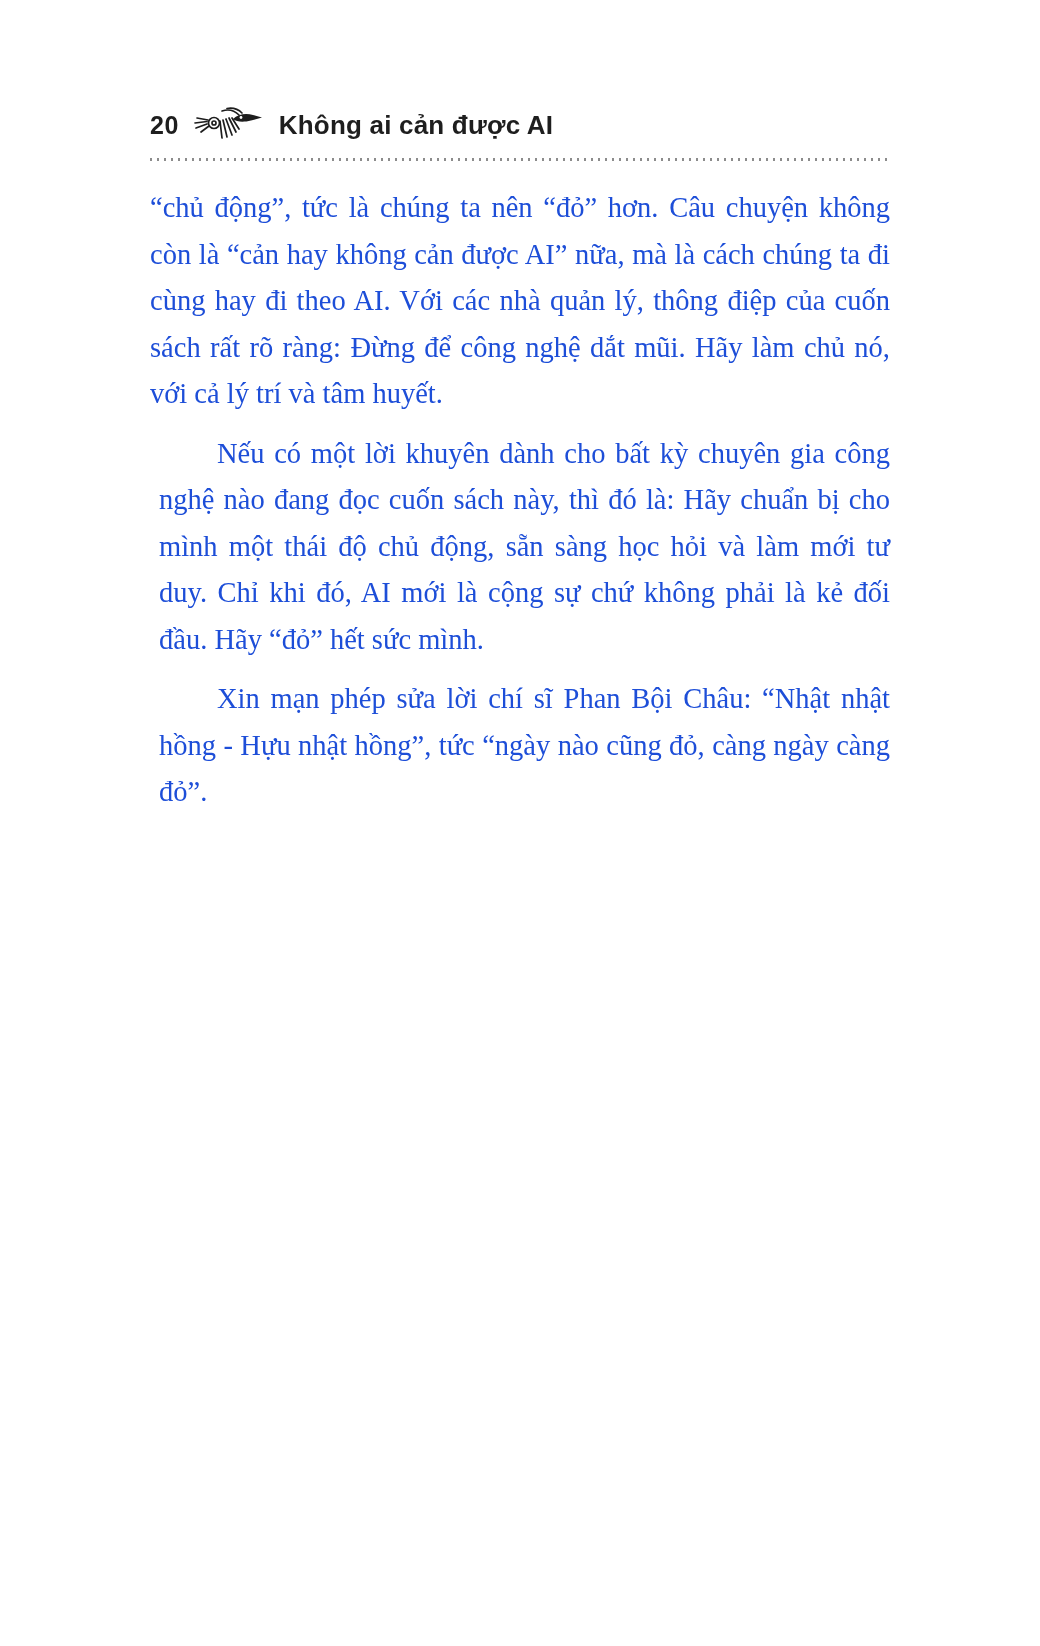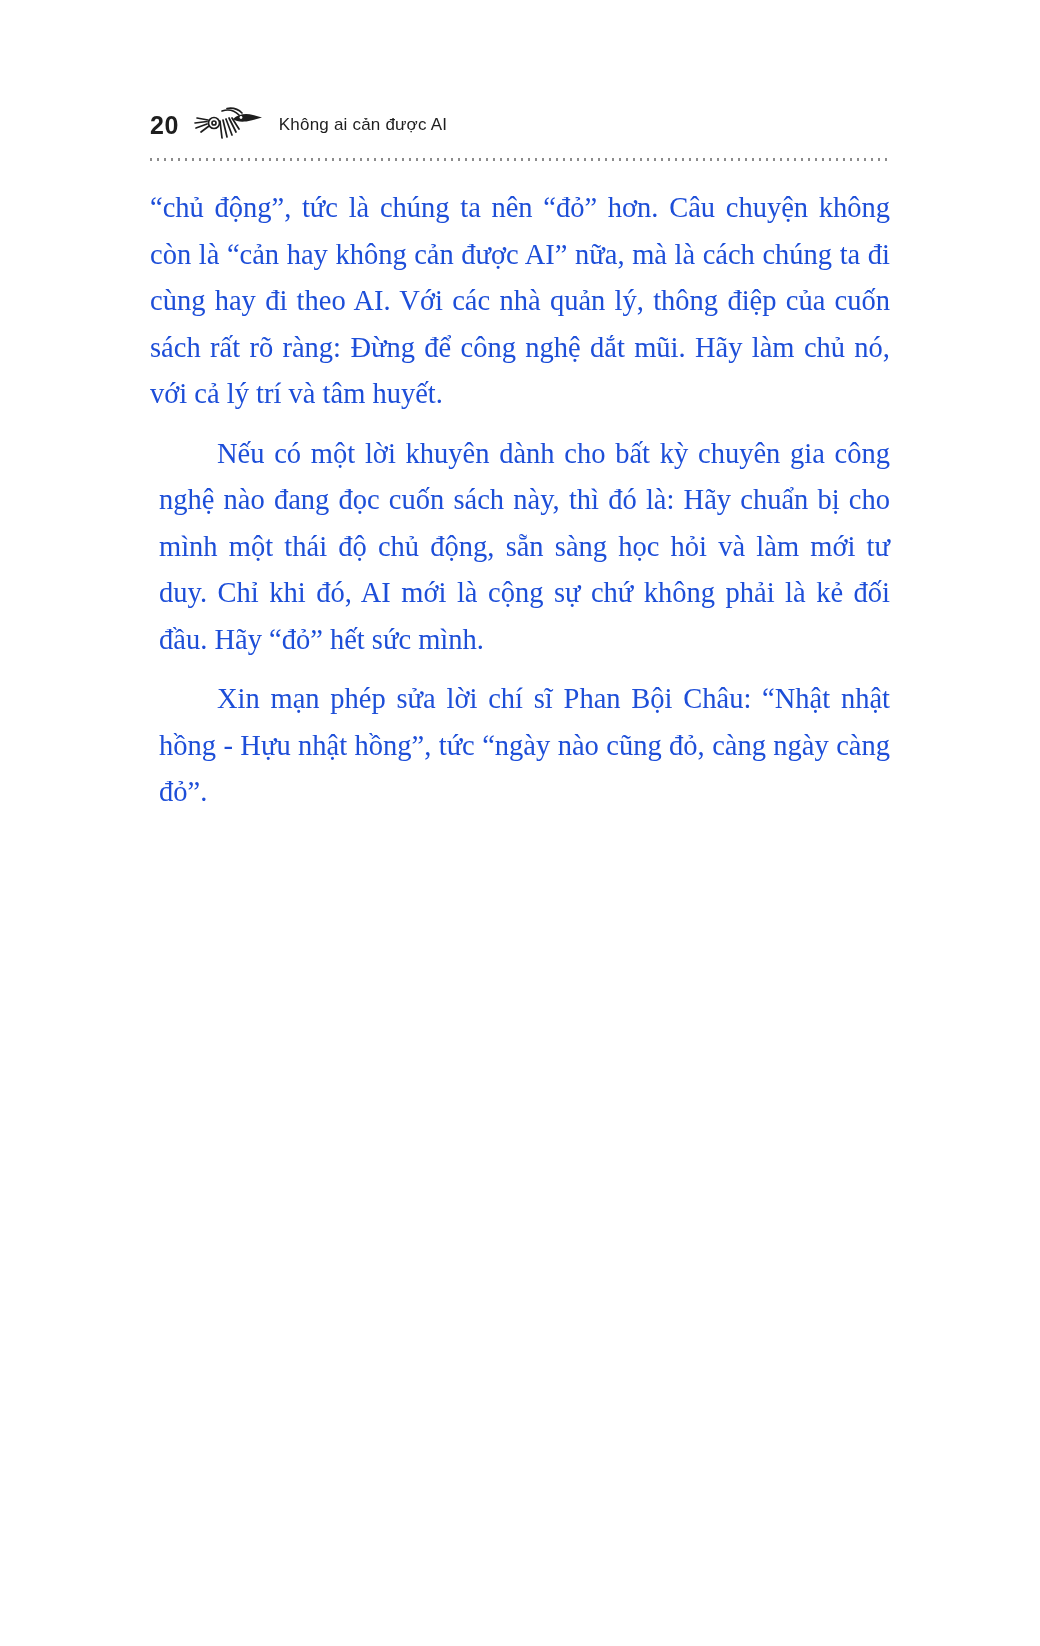"Không ai cản được AI" .running-title { font-size: 17px -> 26px; font-weight: 400 -> 700 }
